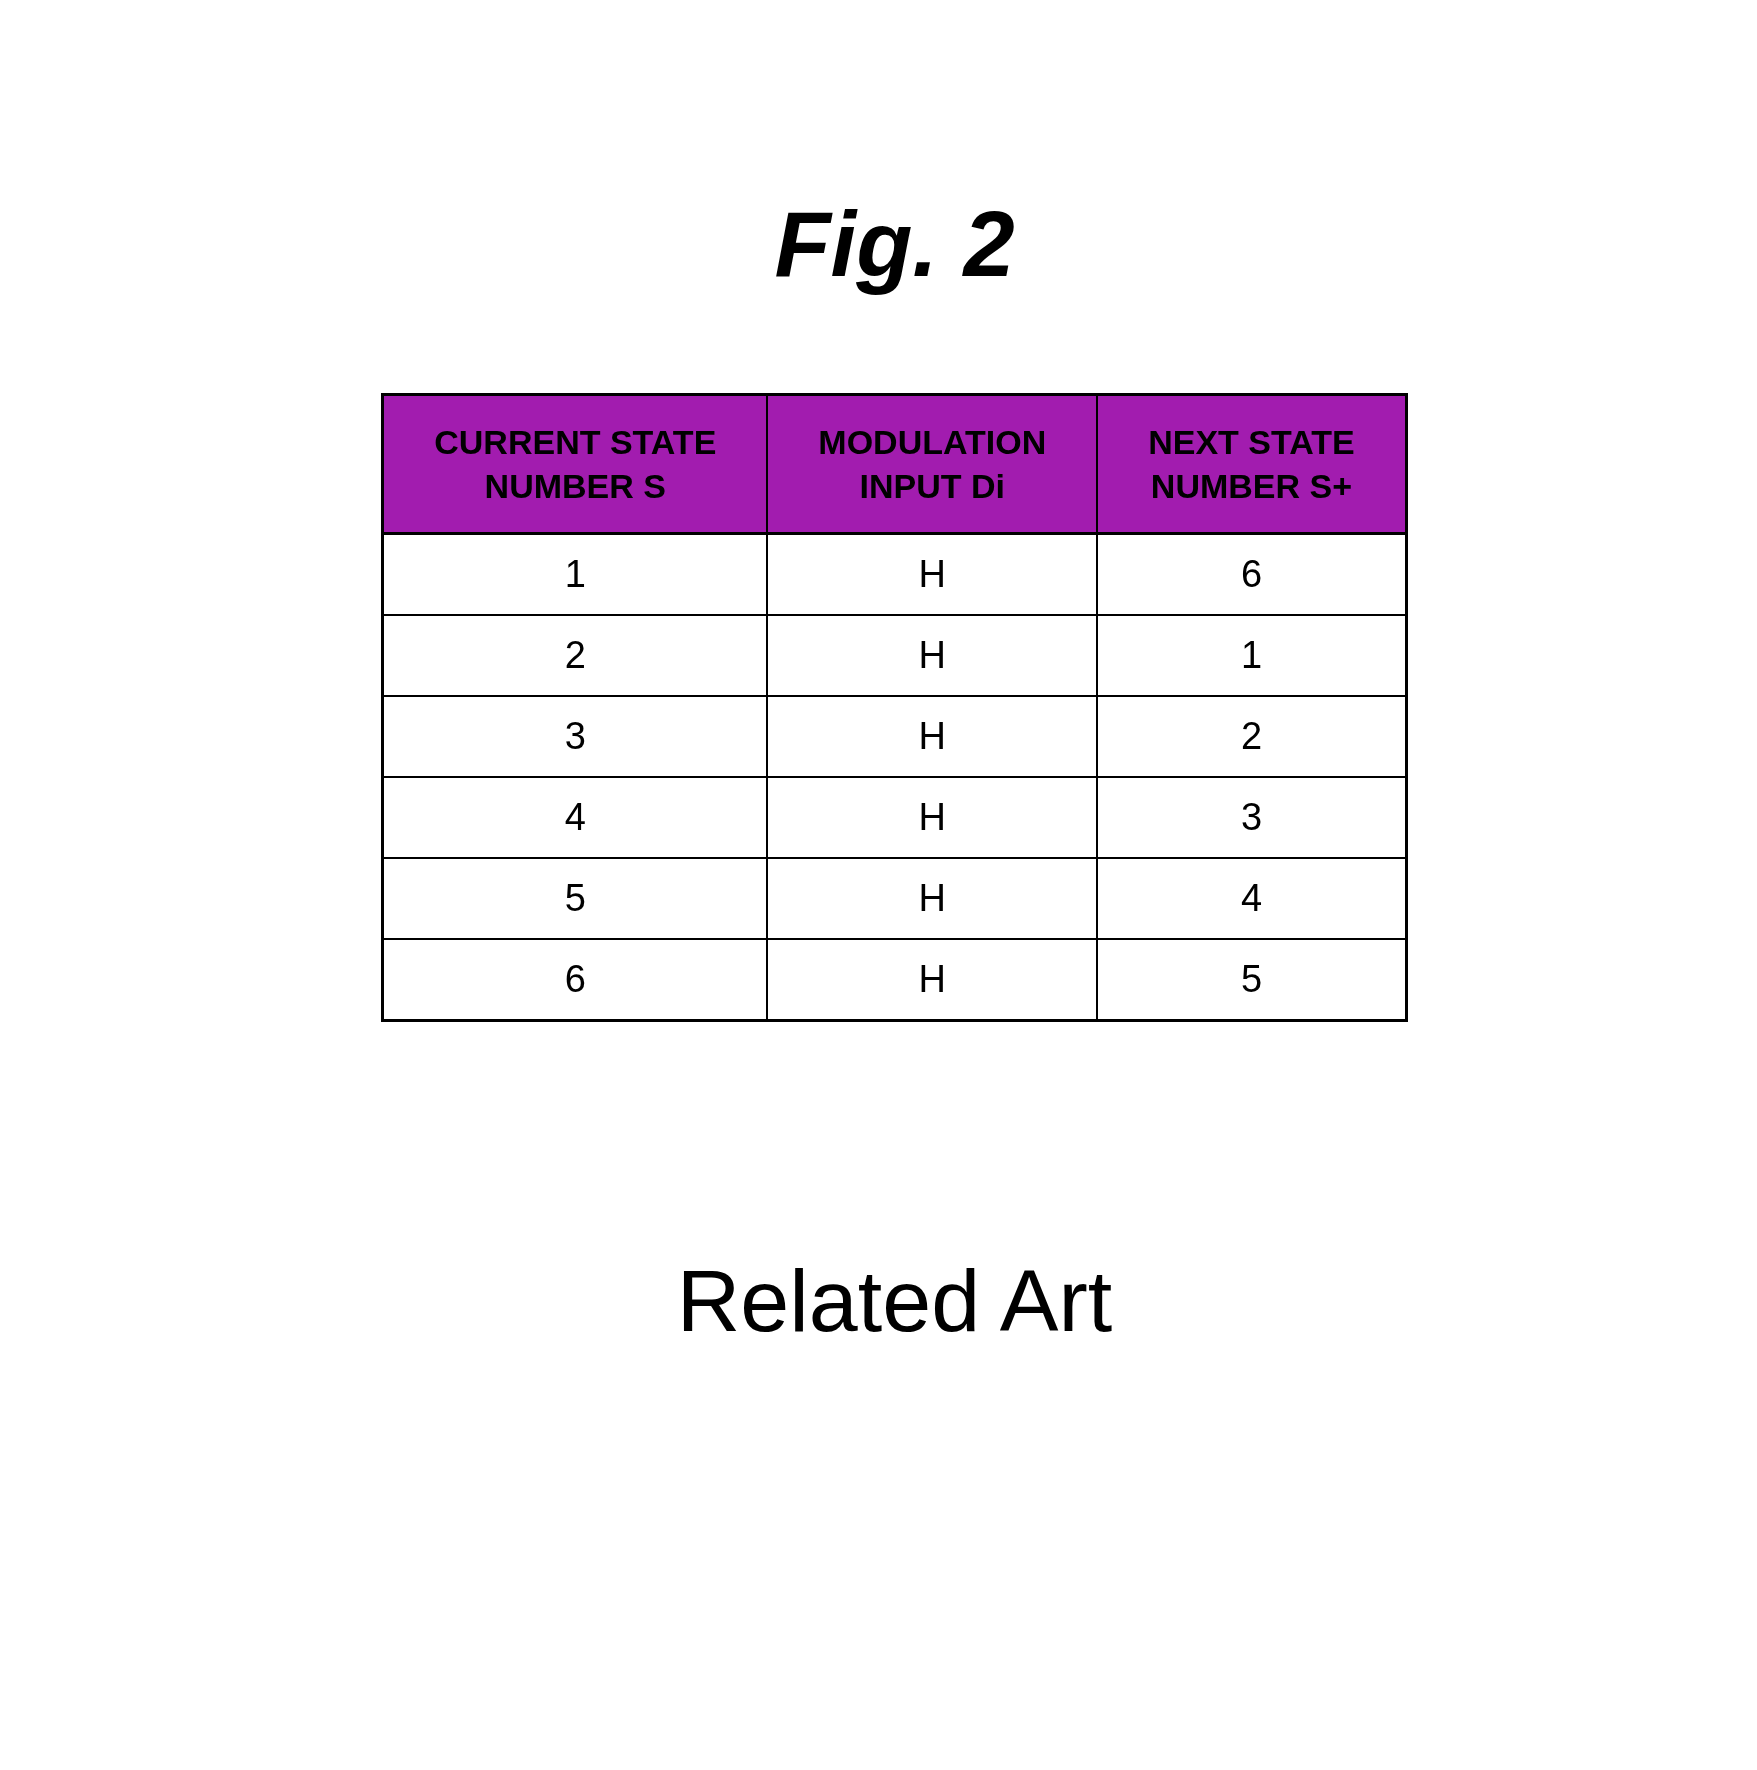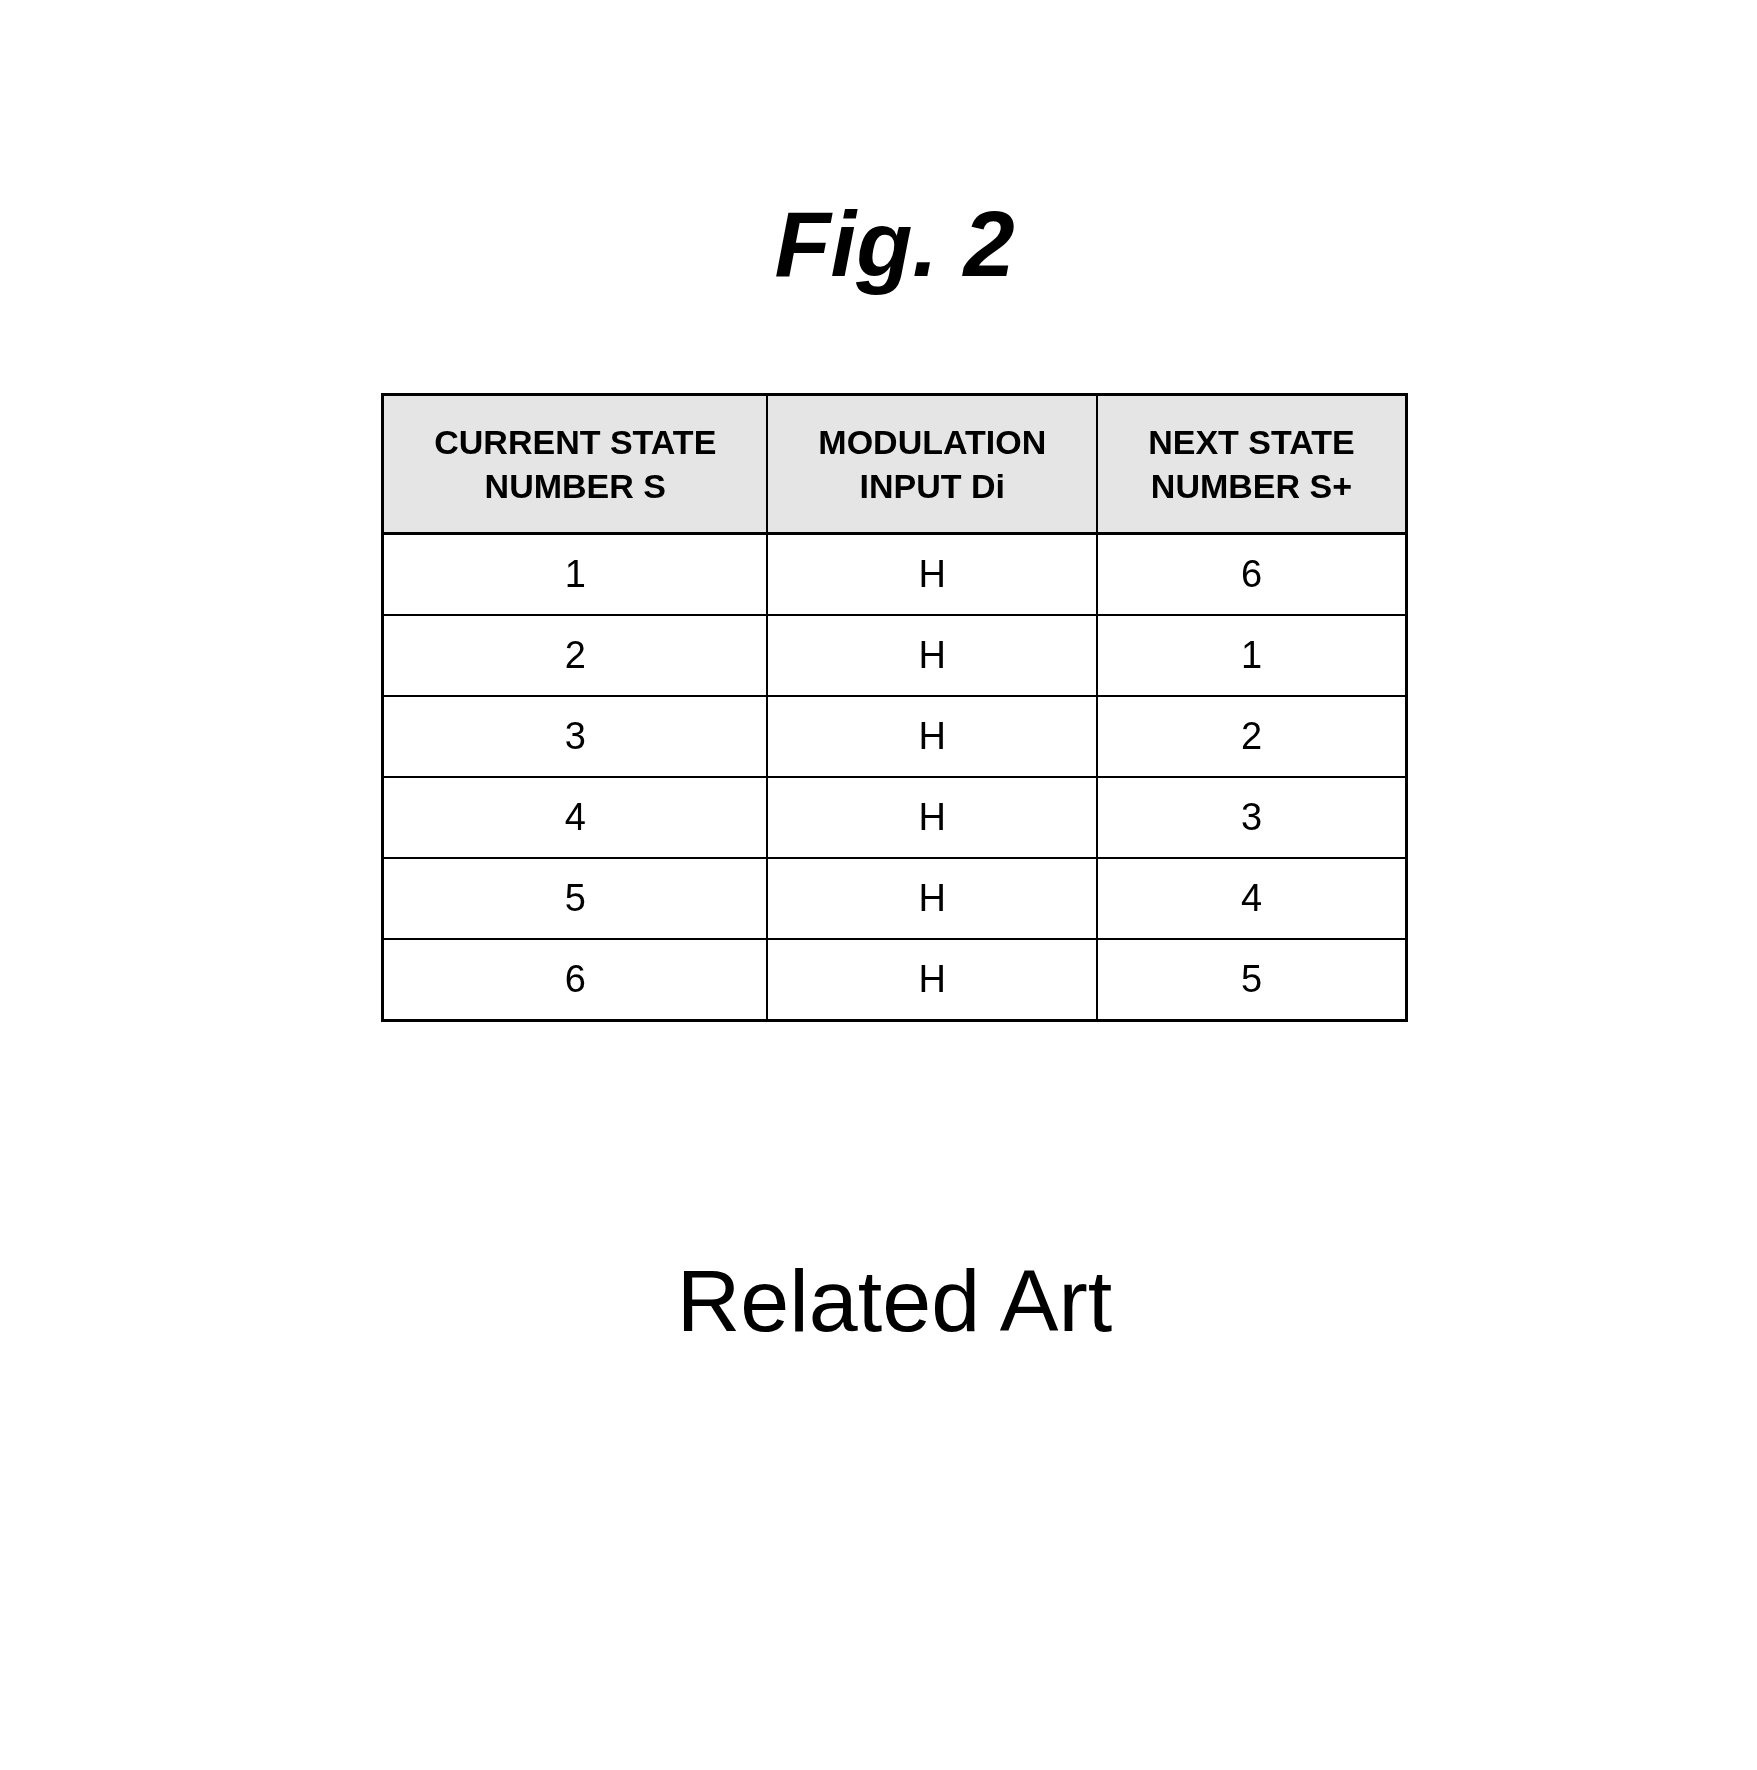"CURRENT STATE" table th { background: #e5e5e5 -> #a21caf }
